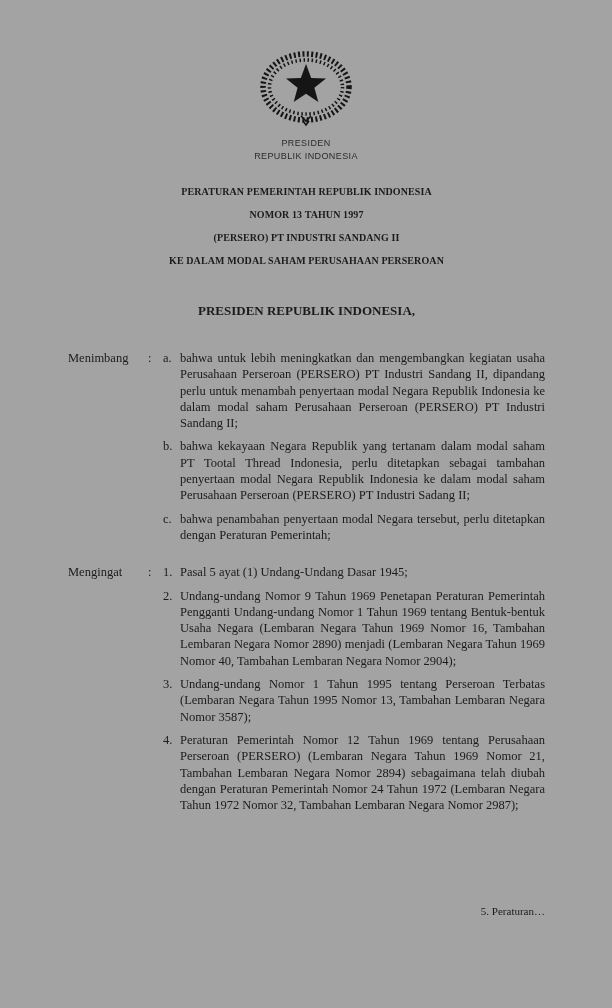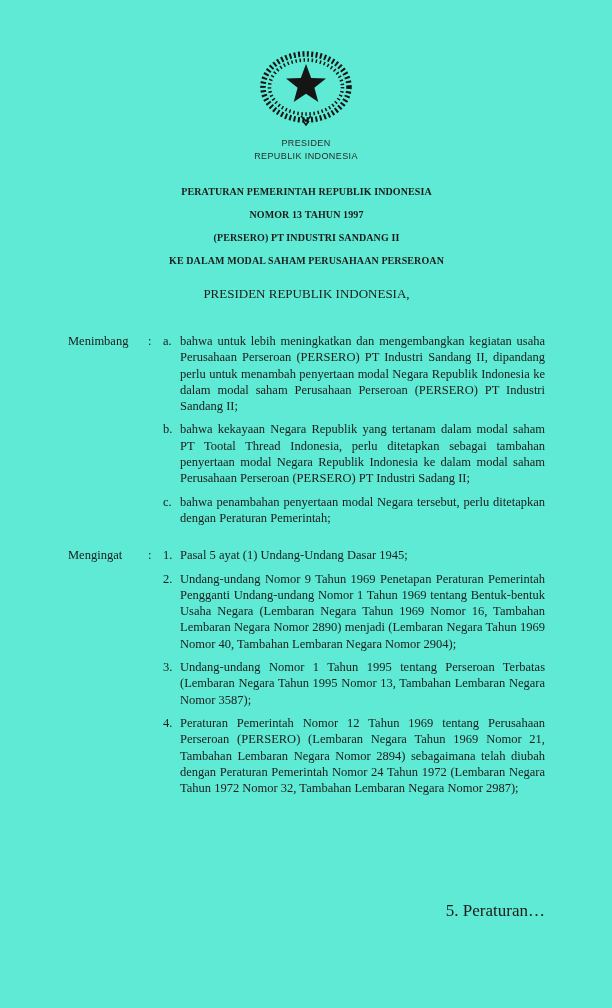"PRESIDEN" .page { background: #5eead4 -> #a3a3a3 }
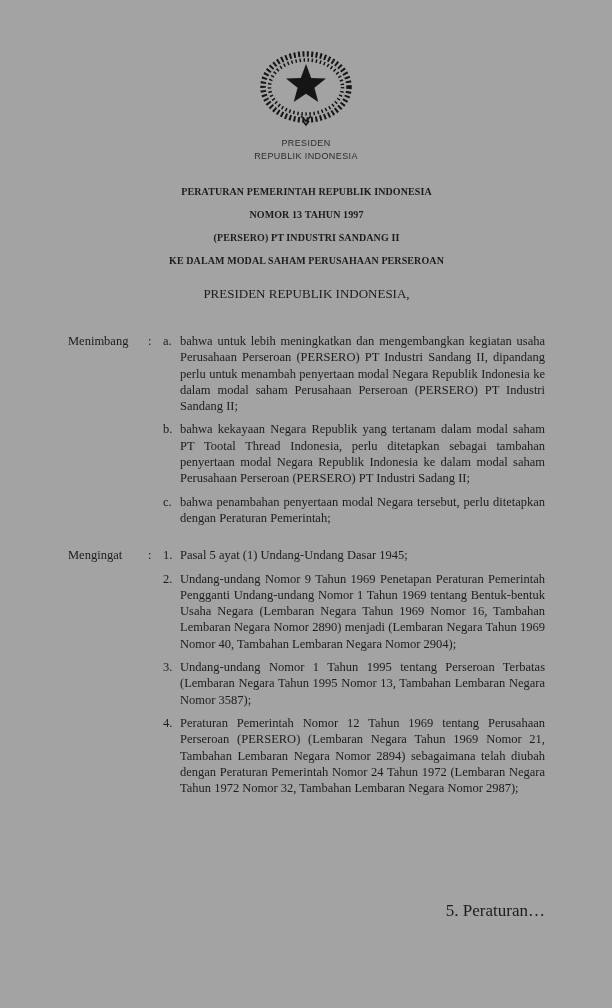"PRESIDEN REPUBLIK INDONESIA," .salutation { font-weight: normal -> bold; margin-top: 10px -> 27px }
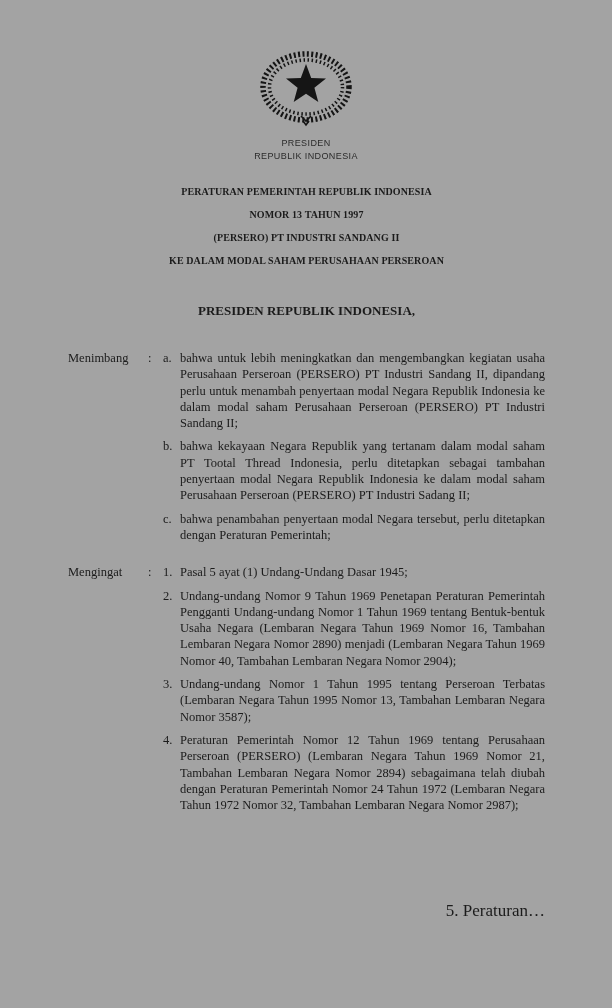"5. Peraturan…" .catchword { font-size: 17px -> 11px }
